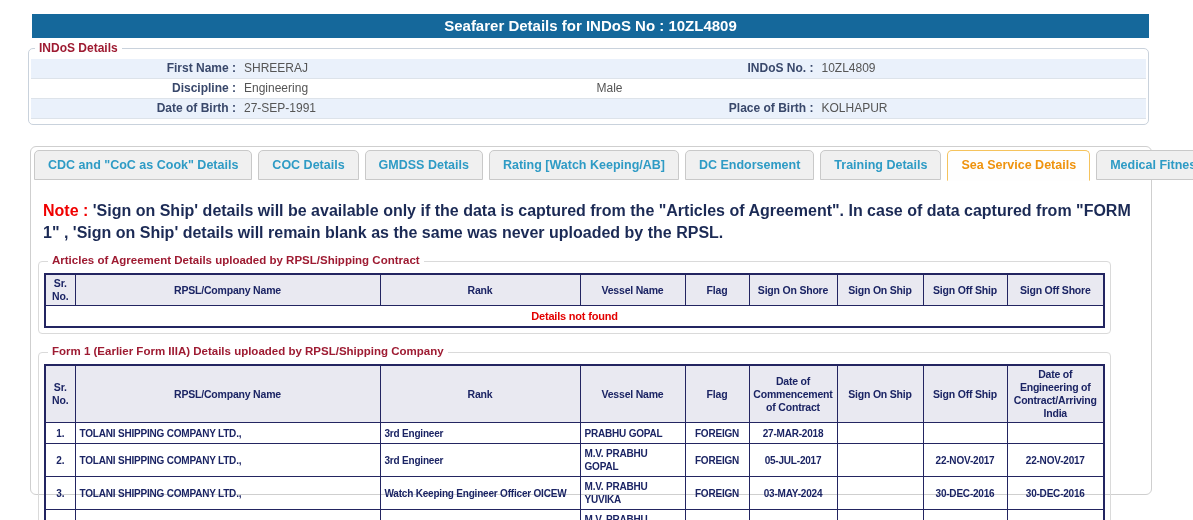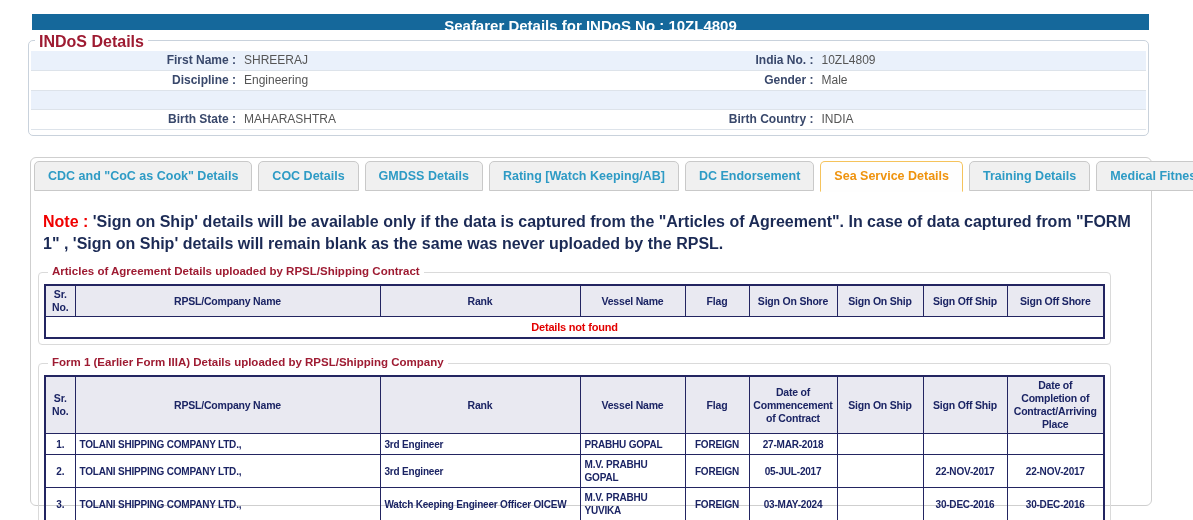"Seafarer Details for INDoS No" .titlebar { height: 16px -> 24px }
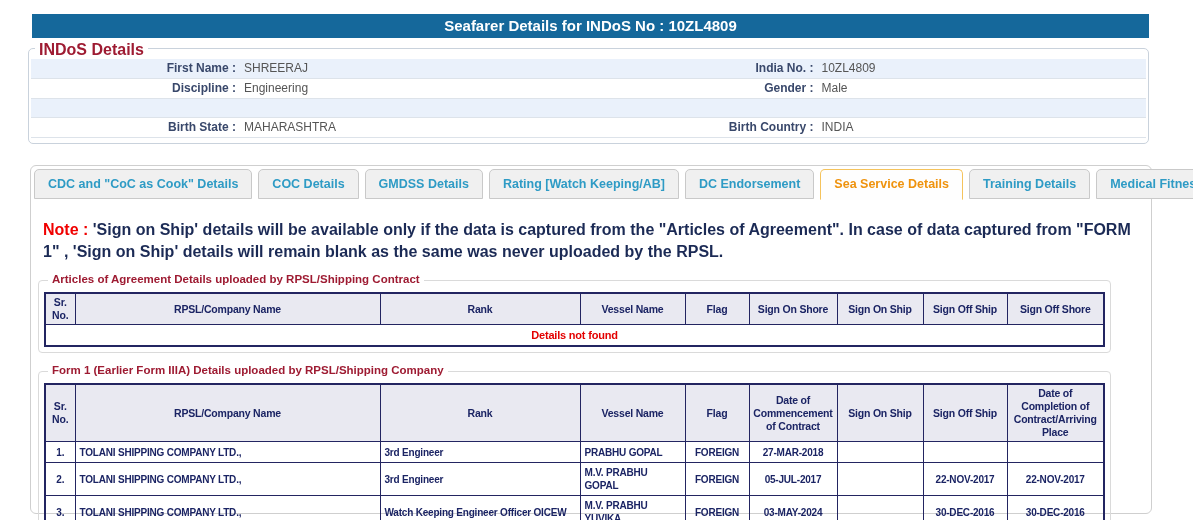"INDoS Details" .fieldset > .legend { font-size: 16px -> 12px }
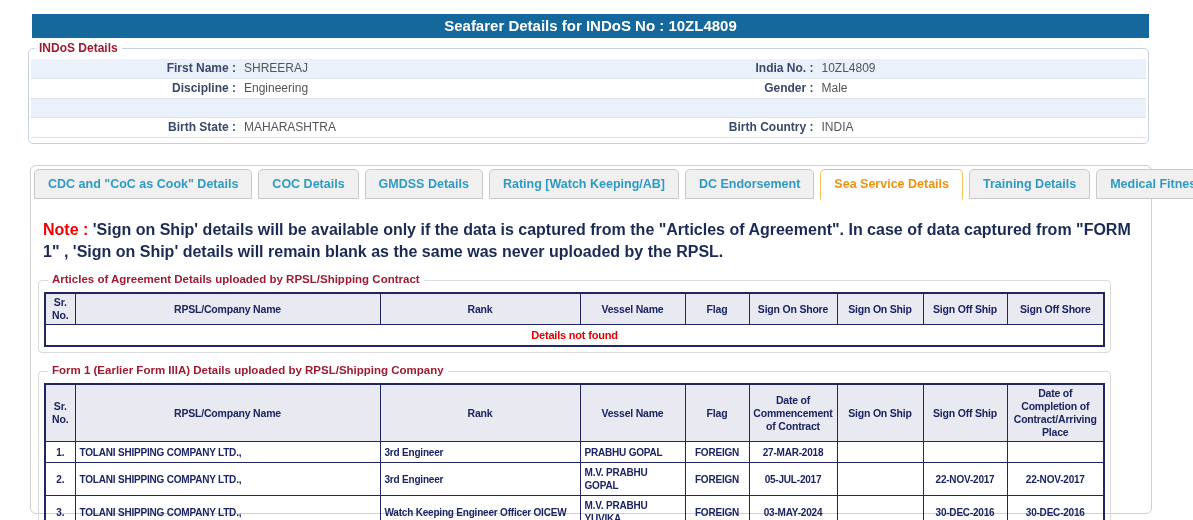"India No. :" span.field-label { text: India -> INDoS }
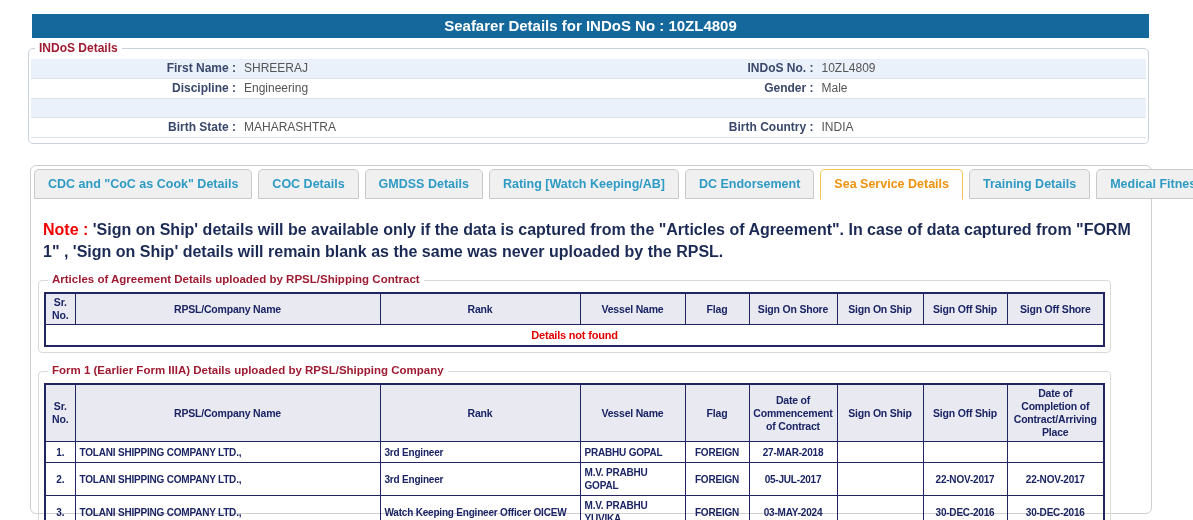"Gender :" span.field-label { html: <span>Gender :</span> -> none }
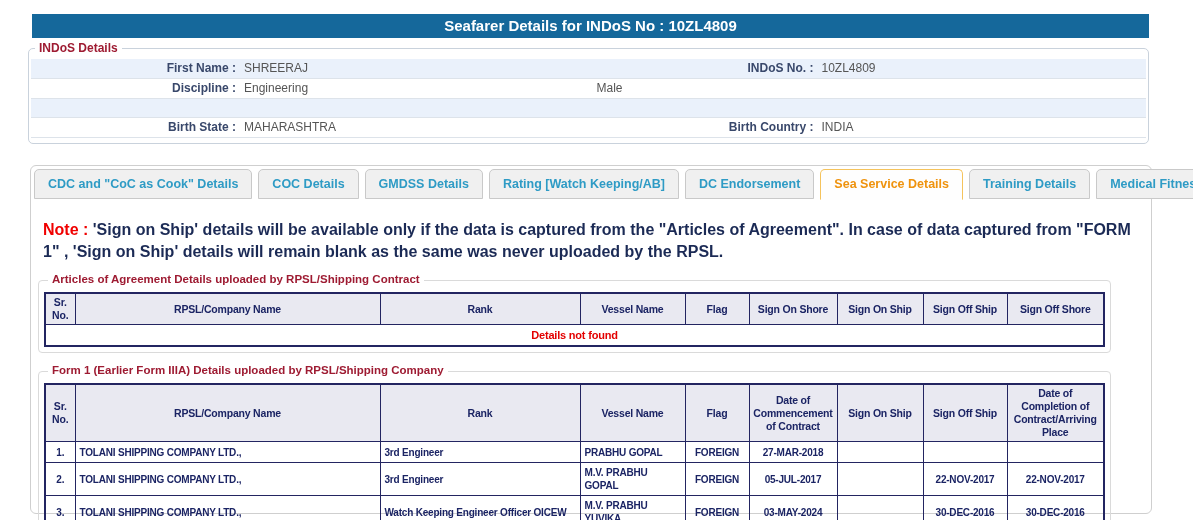"Date of Birth :" div.field-half { html: none -> <div> <span>Date of Birth :</span> <span>27-SEP-1991</span> </div> }
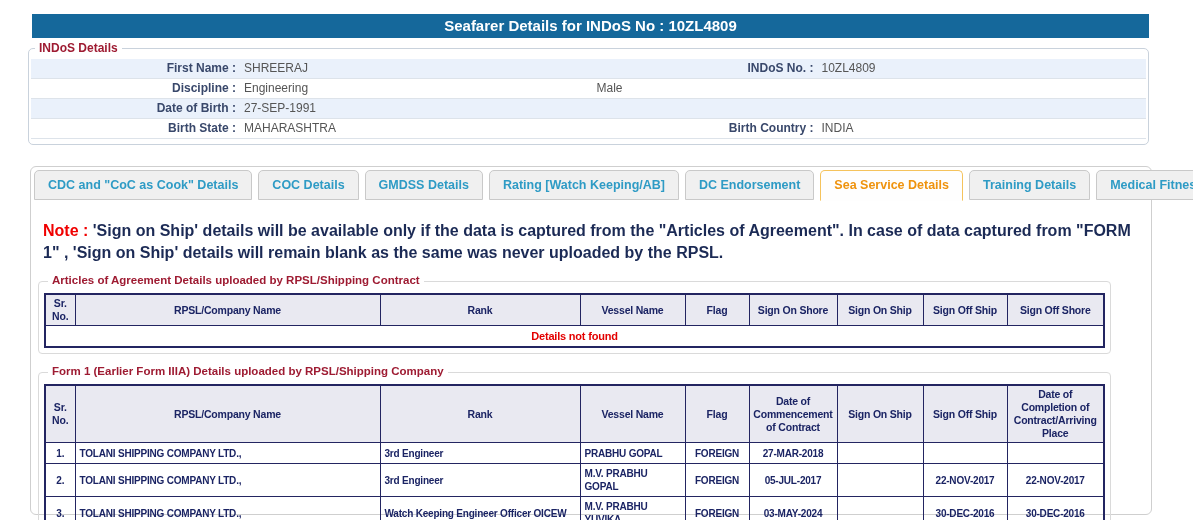"Place of Birth :" div.field-half { html: none -> <div> <span>Place of Birth :</span> <span>KOLHAPUR</span> </div> }
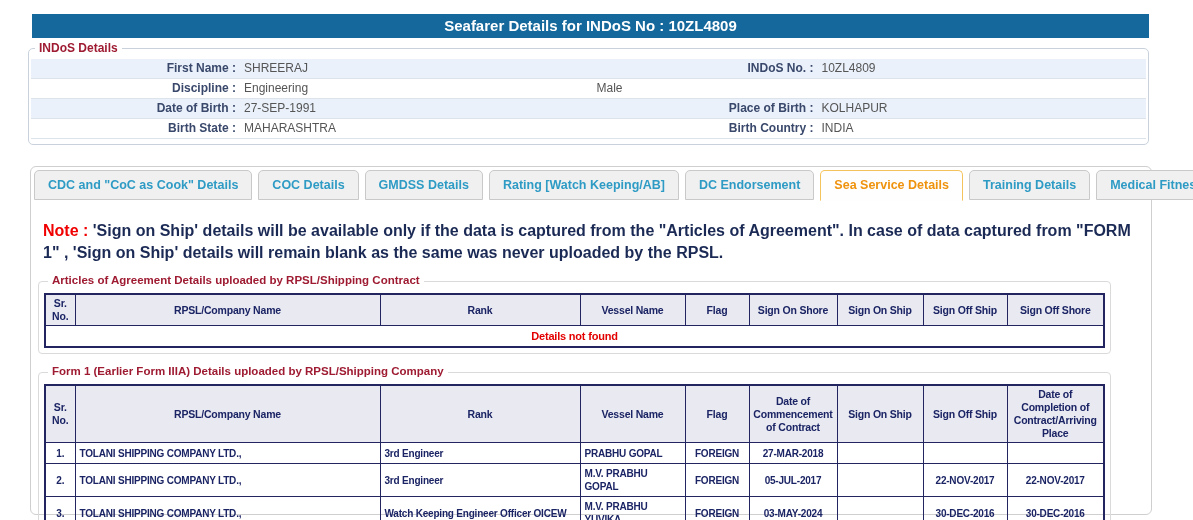"Birth State :" div.field-row { html: <div> <div> <span>Birth State :</span> <span>MAHARASHTRA</span> </div> <div> <span>Birth Country :</span> <span>INDIA</span> </div> </div> -> none }
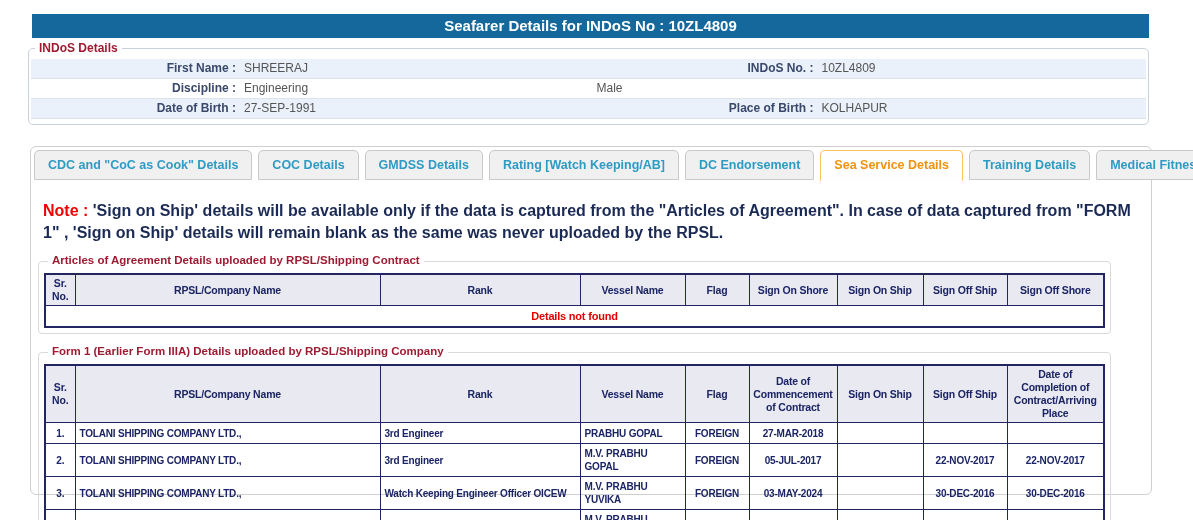"Sea Service Details" div.tab { order: before "Training Details" -> after "Training Details" }
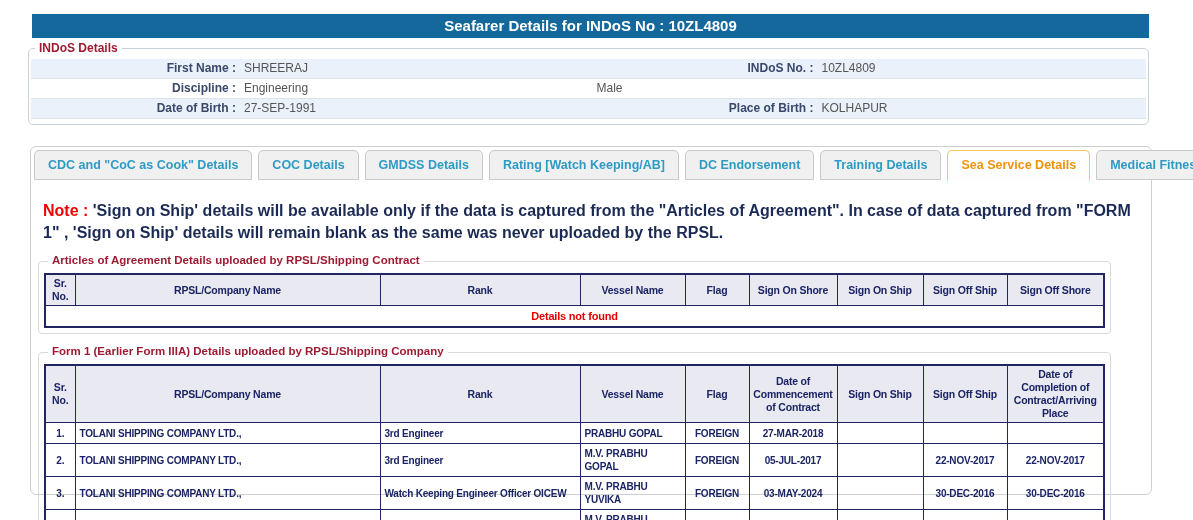"Date of Completion of Contract/Arriving" th { text: Completion of Contract/Arriving Place -> Engineering of Contract/Arriving India }
